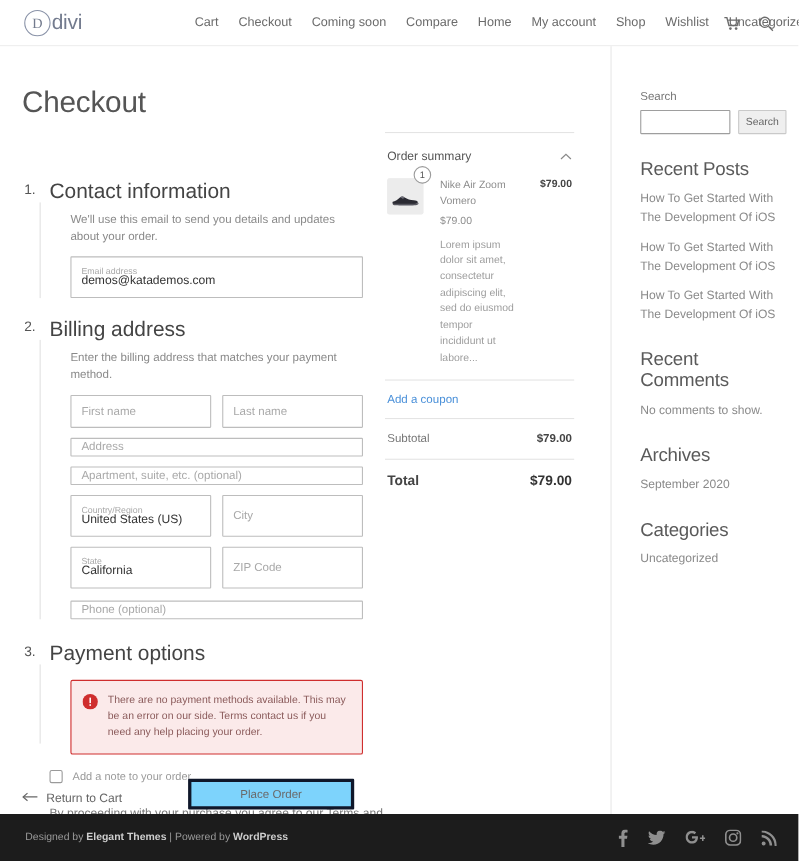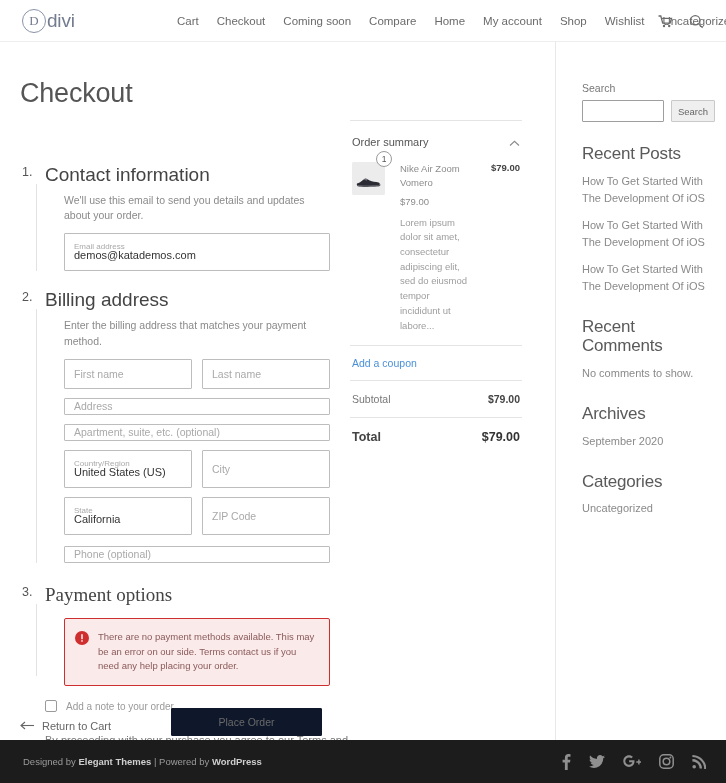"Payment options" div.step-title { font-family: Liberation Serif, serif -> none }
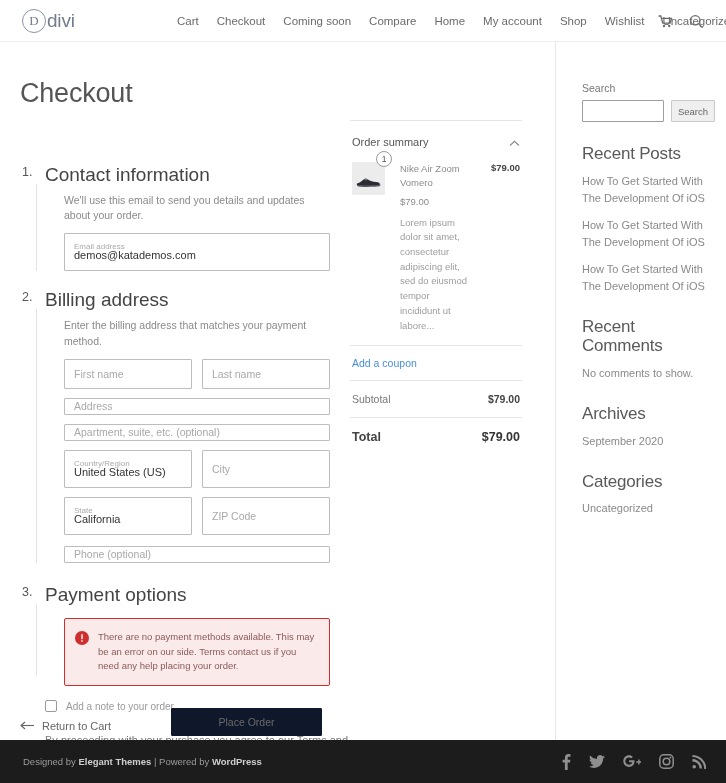"Place Order" .place-order { background: #0f172a -> #7dd3fc; border: 1px solid #0f172a -> 3px solid #0f172a }
